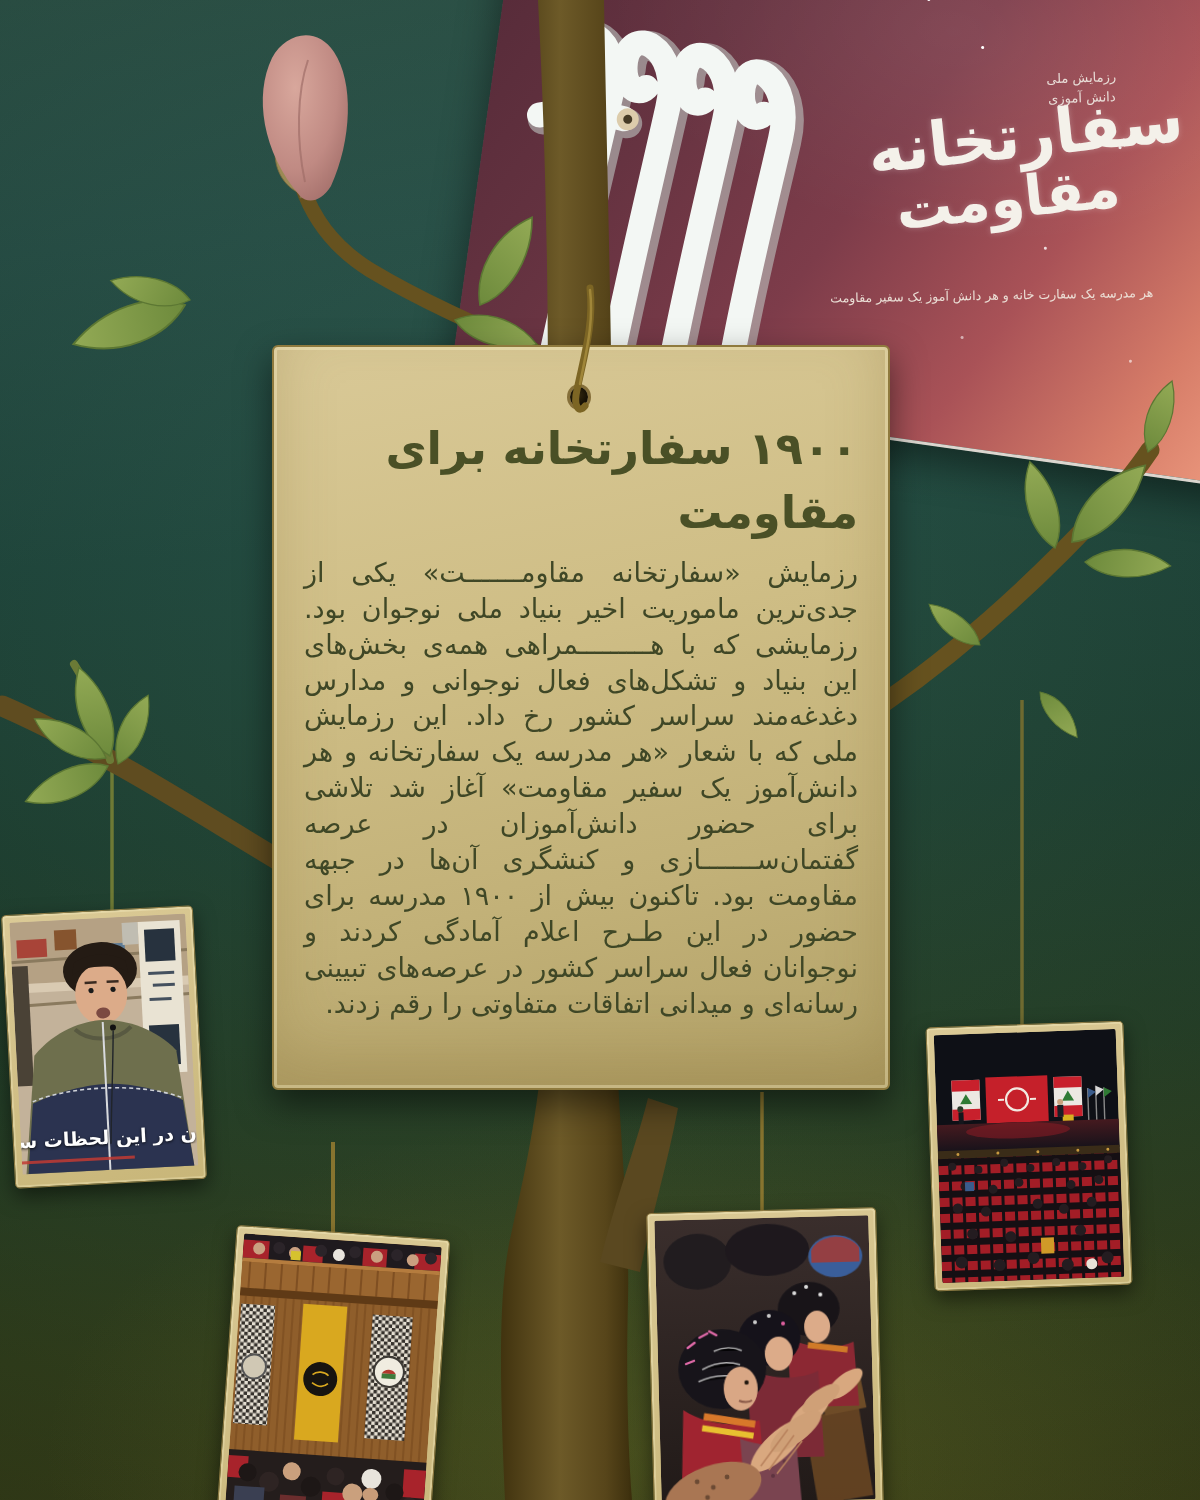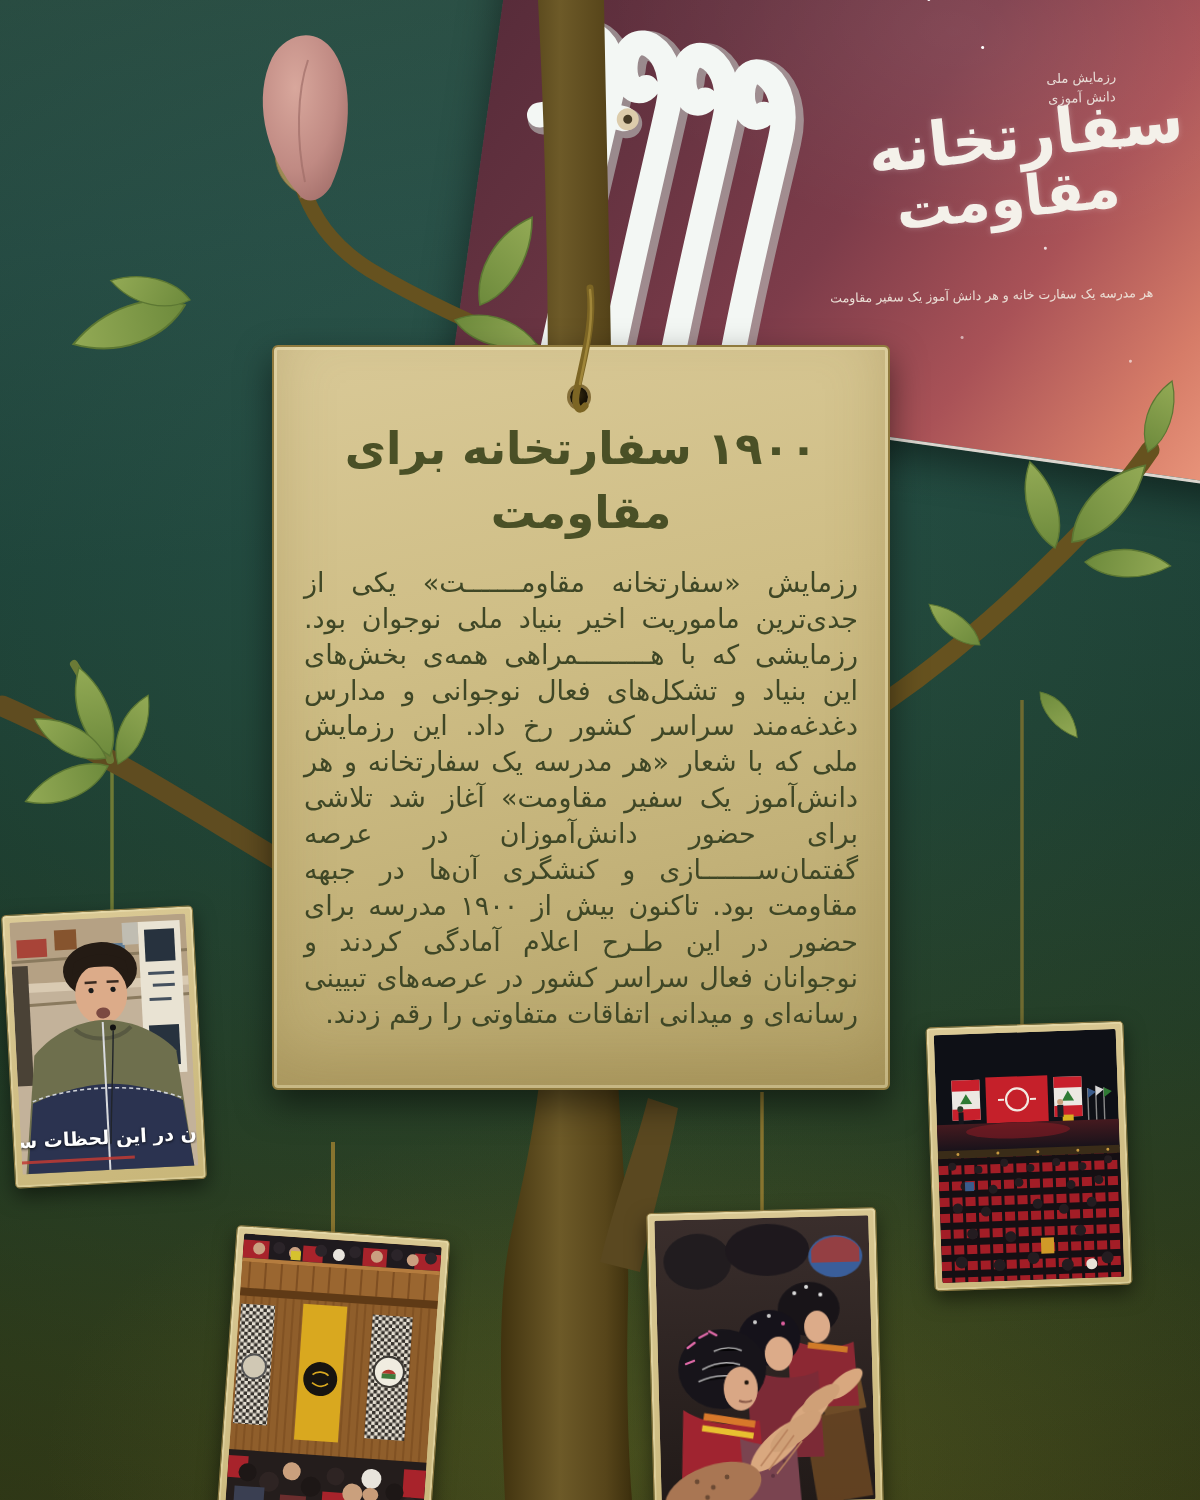"۱۹۰۰ سفارتخانه برای" .tag-title { text-align: center -> right }
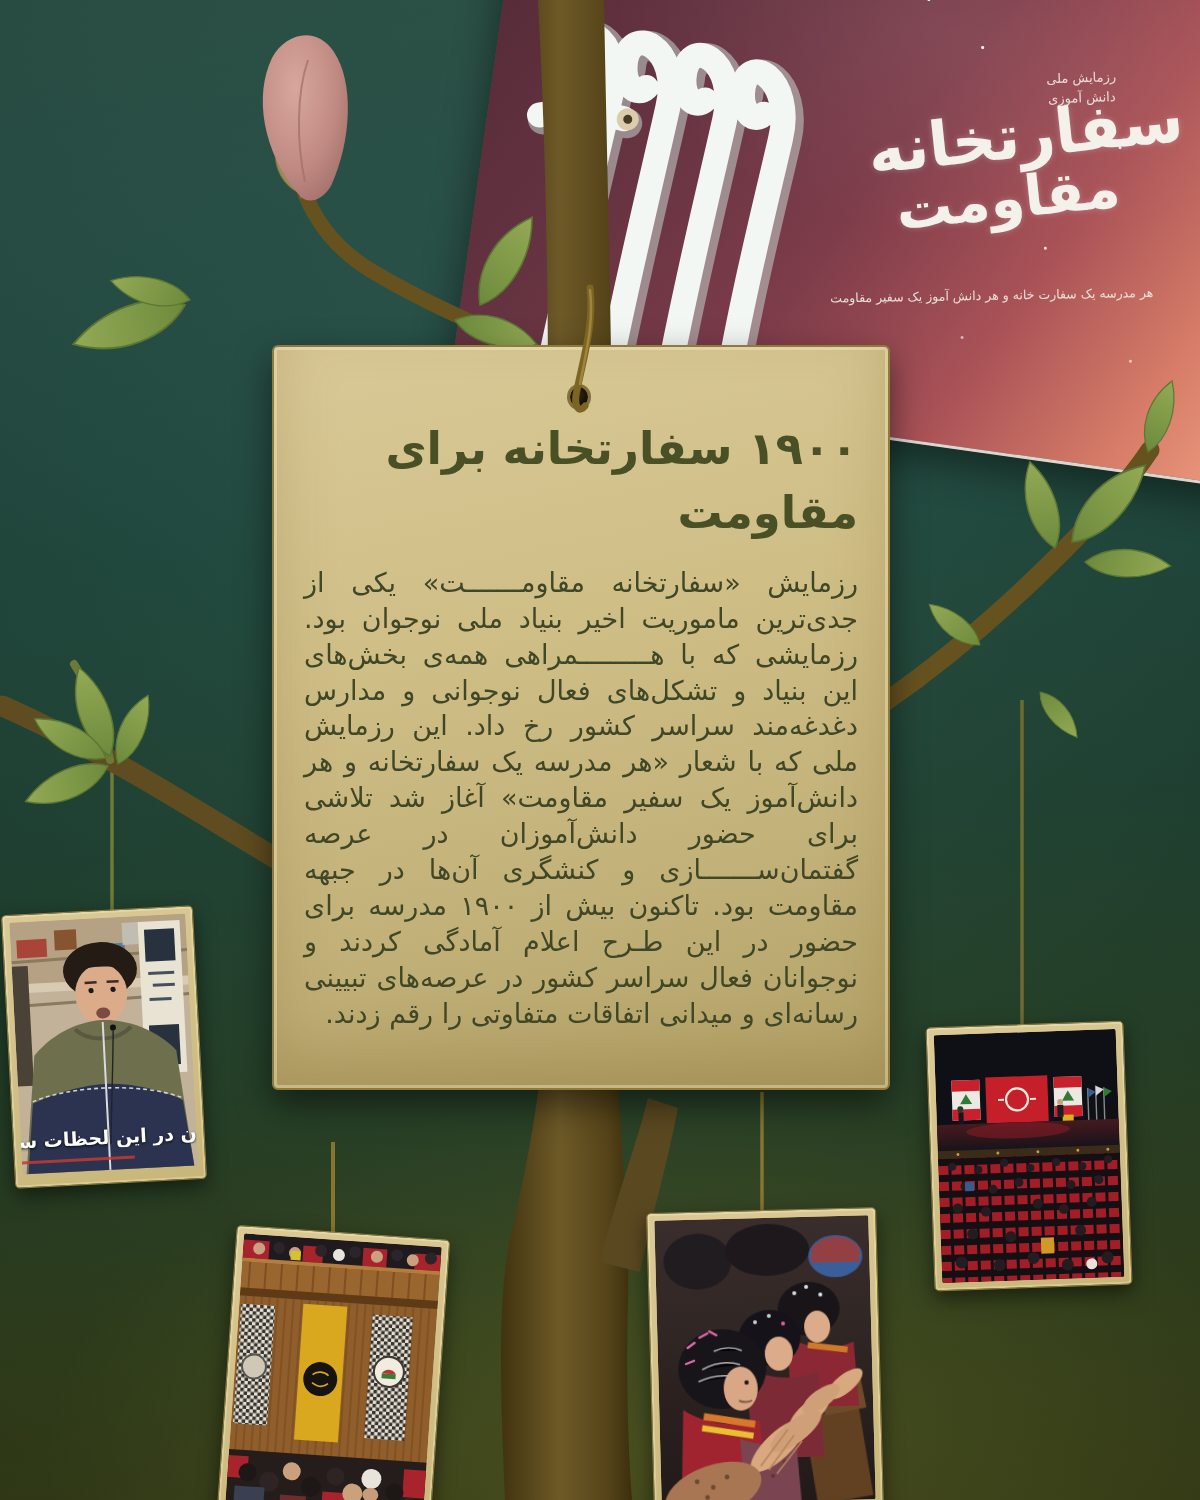"رزمایش «سفارتخانه مقاومـــــــت» یکی از" .tag-body { margin-top: 20px -> 10px }
